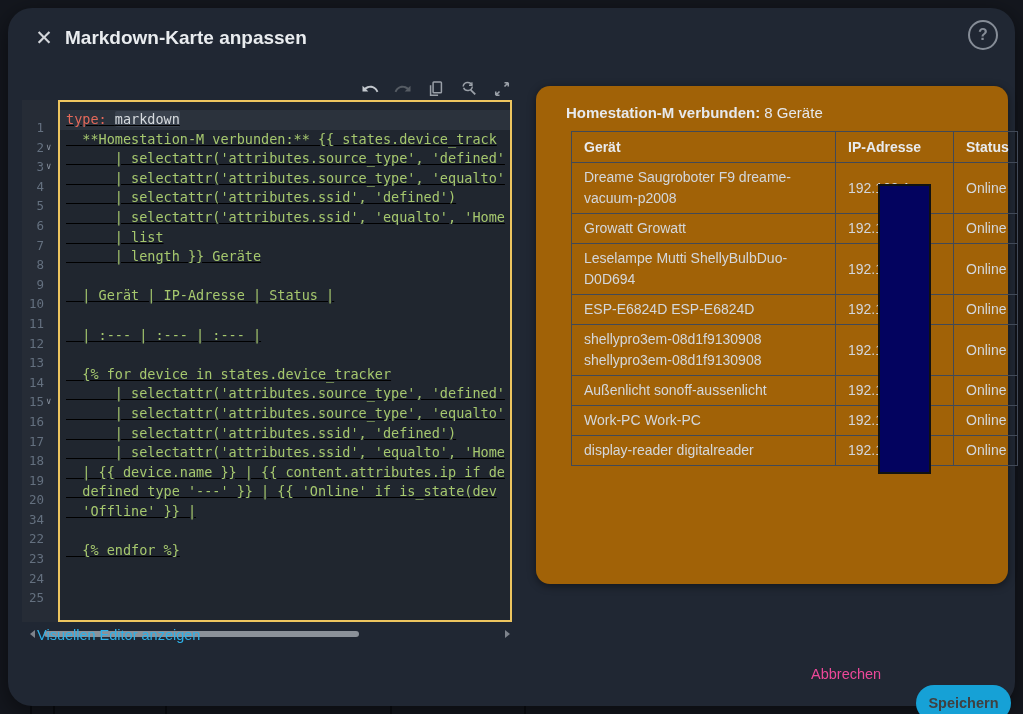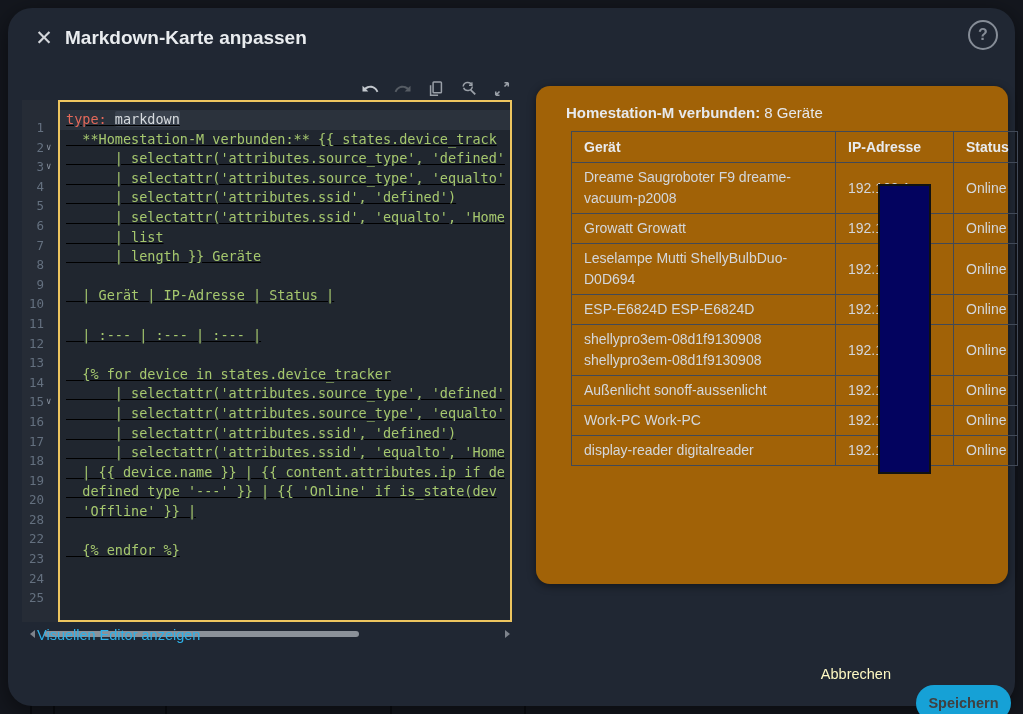"28" span { text: 28 -> 34 }
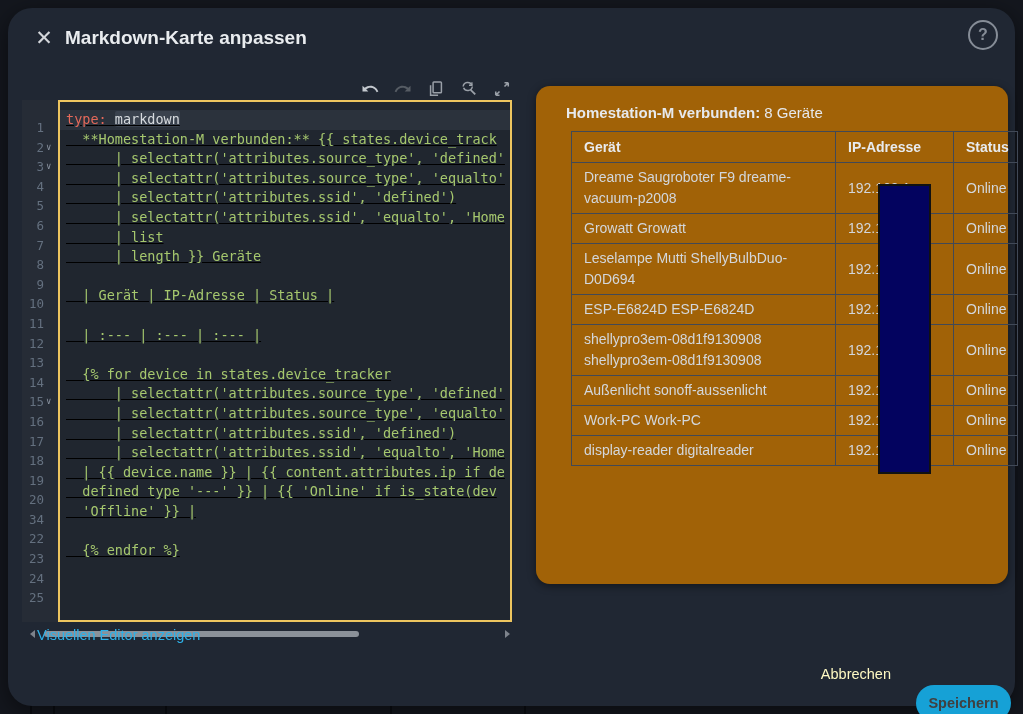"Abbrechen" .cancel-btn { color: #fef9c3 -> #ec4899; text-align: right -> left }
